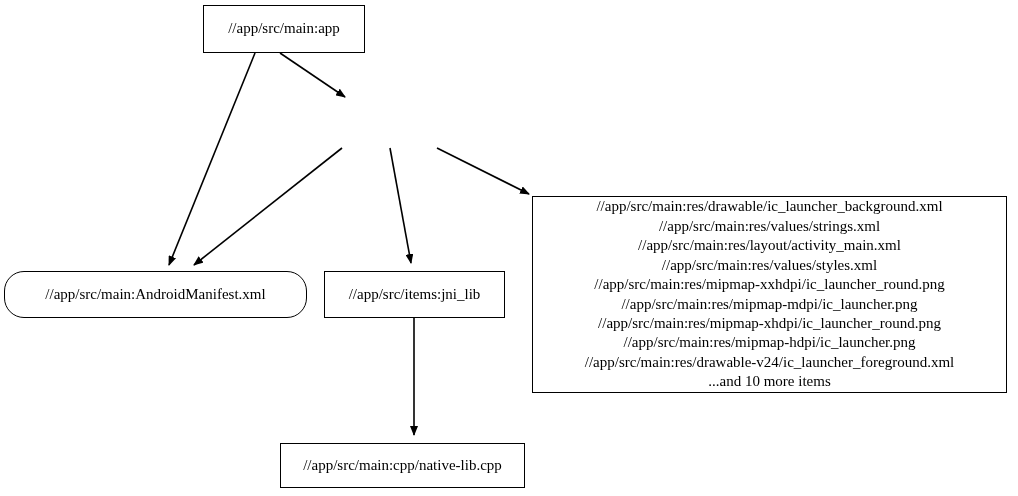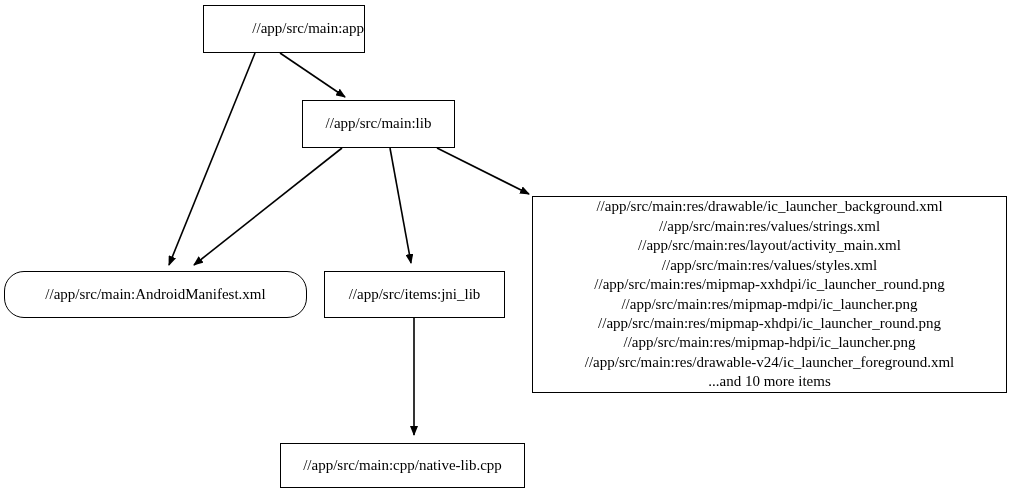"//app/src/main:app" div.node { justify-content: flex-end -> none }
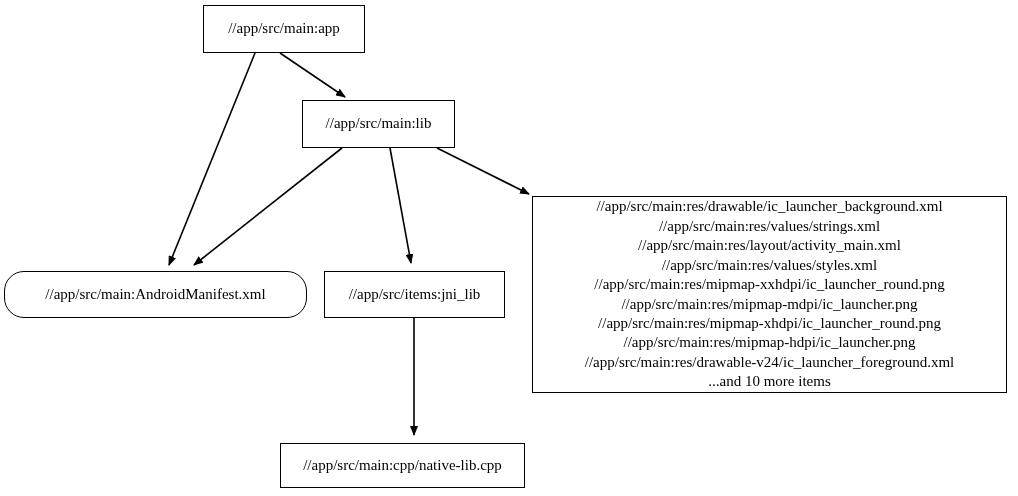"//app/src/main:lib" div.node { html: <div> <span>//app/src/main:lib</span> </div> -> none }
